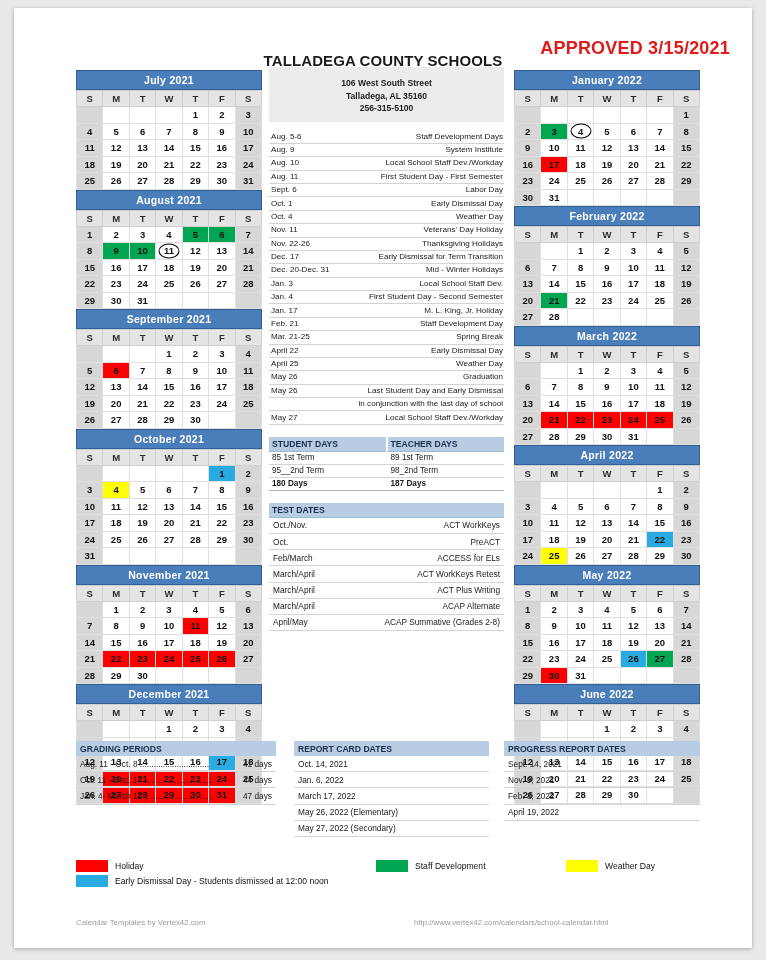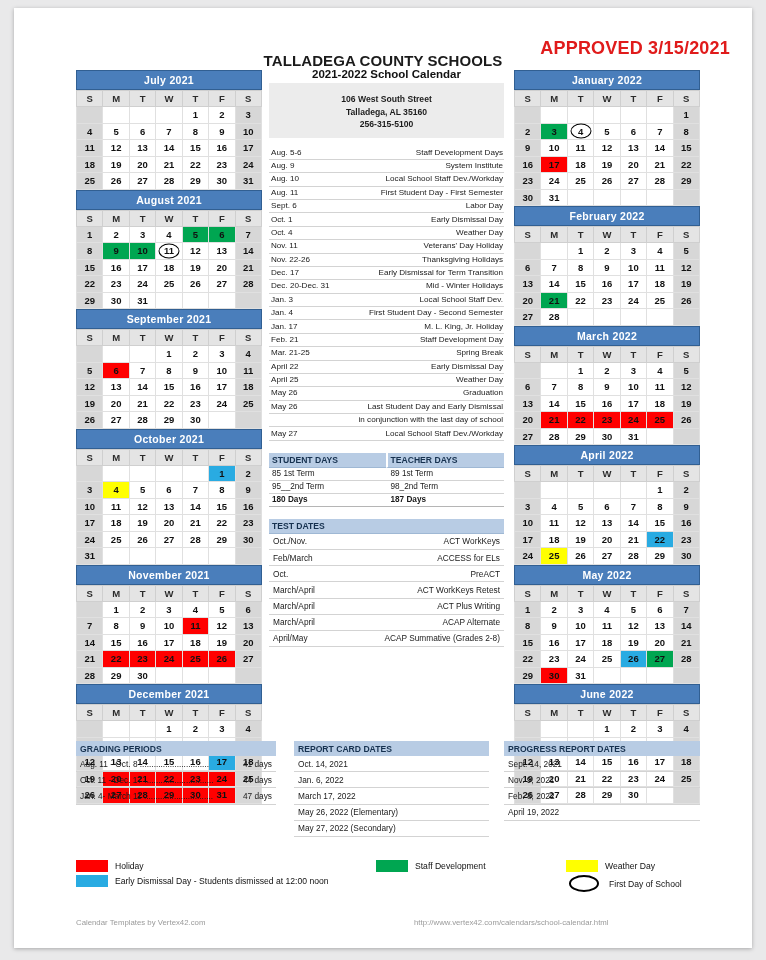"2021-2022 School Calendar" div.cal-title { html: <div>2021-2022 School Calendar</div> -> none }
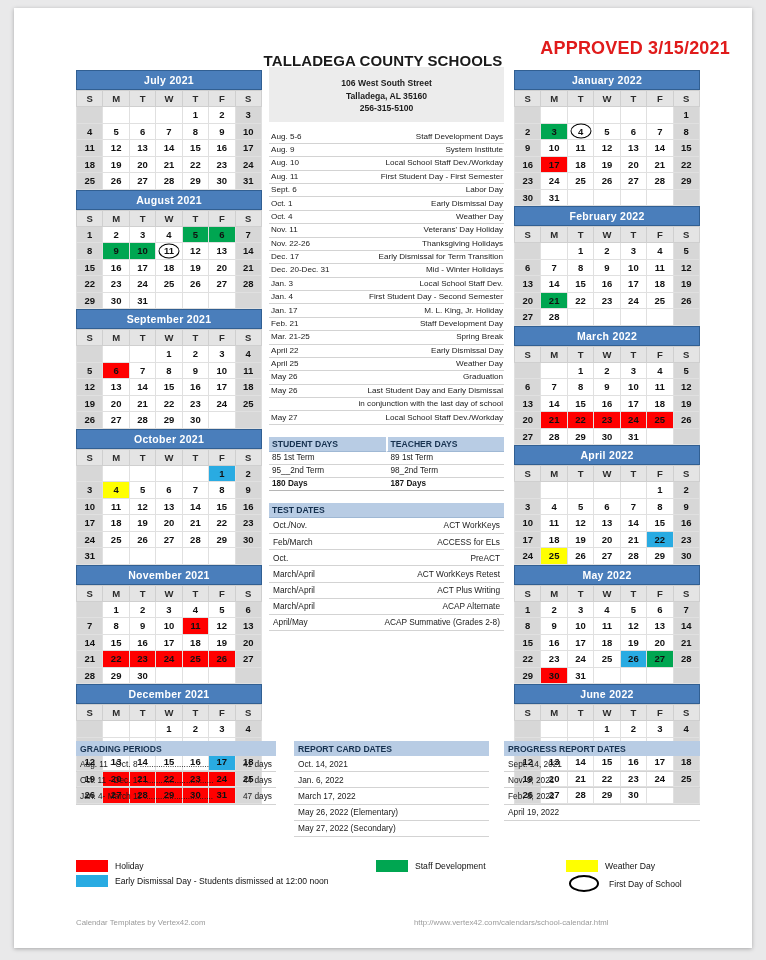"Feb/March" div.br { order: before "Oct." -> after "Oct." }
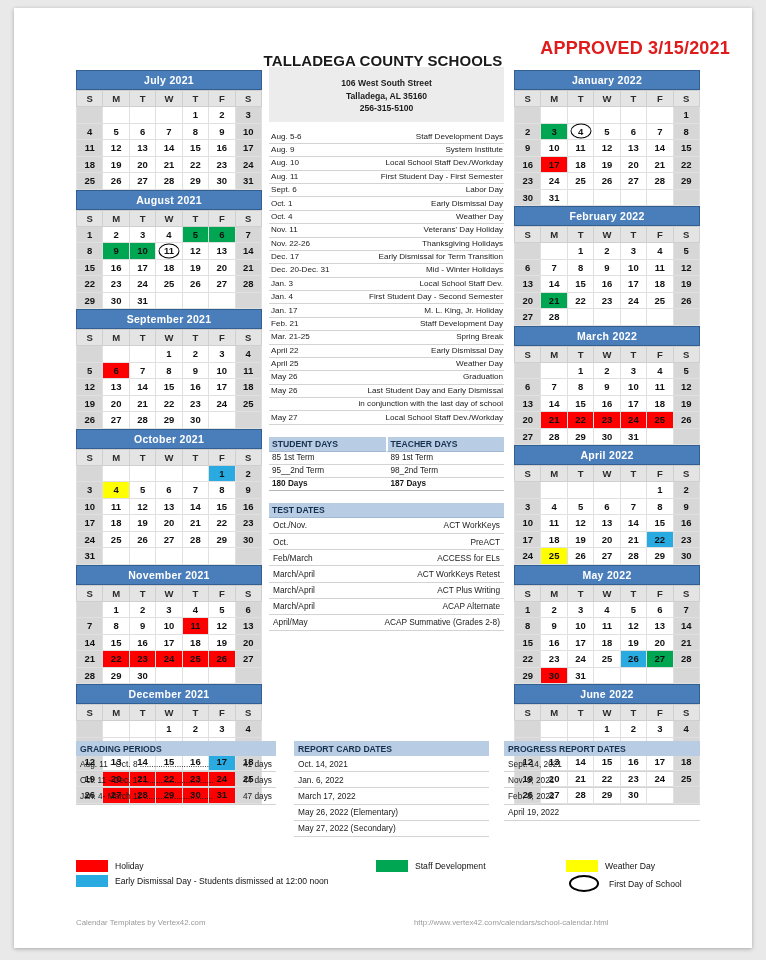"First Day of School" div.lgrow { html: <div> <span></span> <span>First Day of School</span> </div> -> none }
